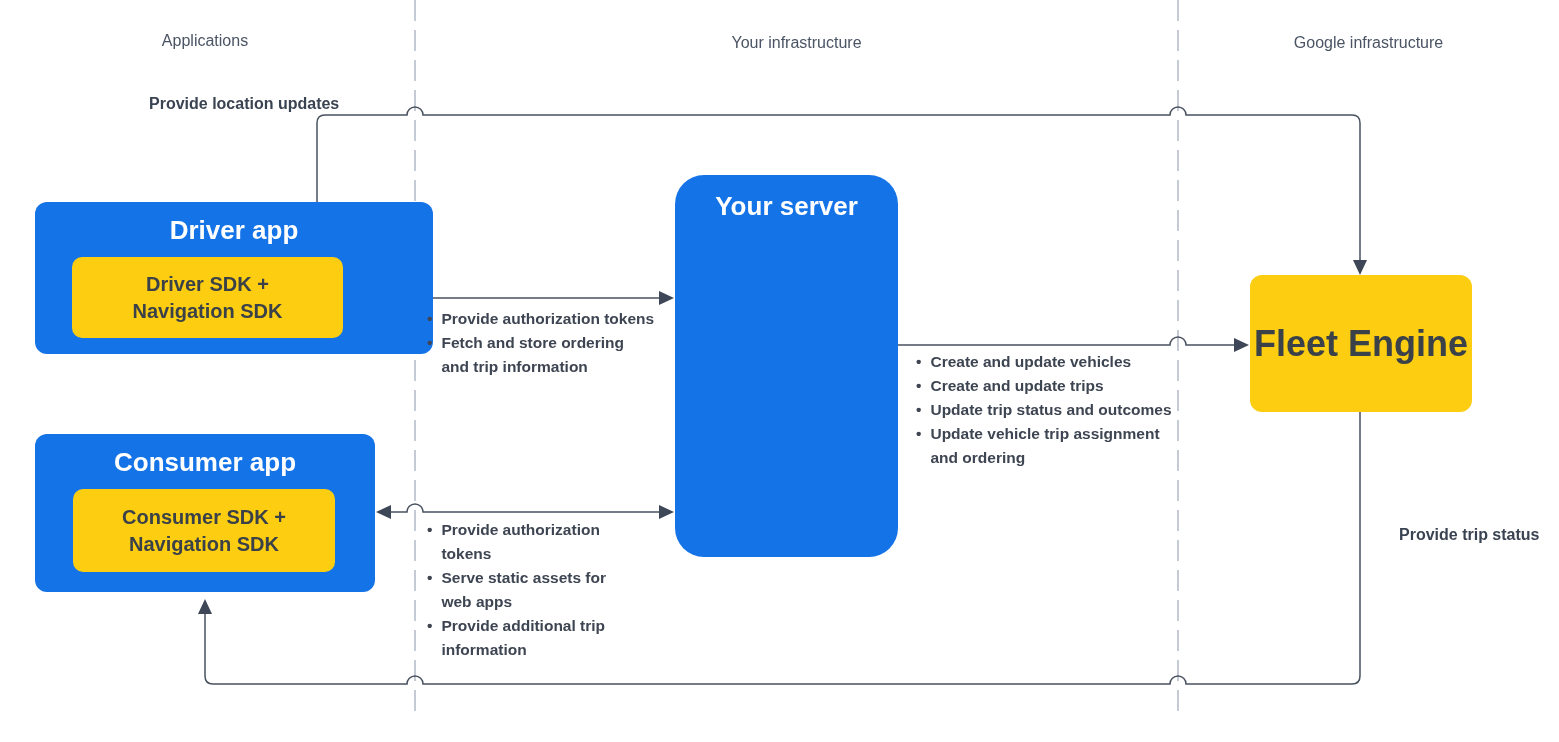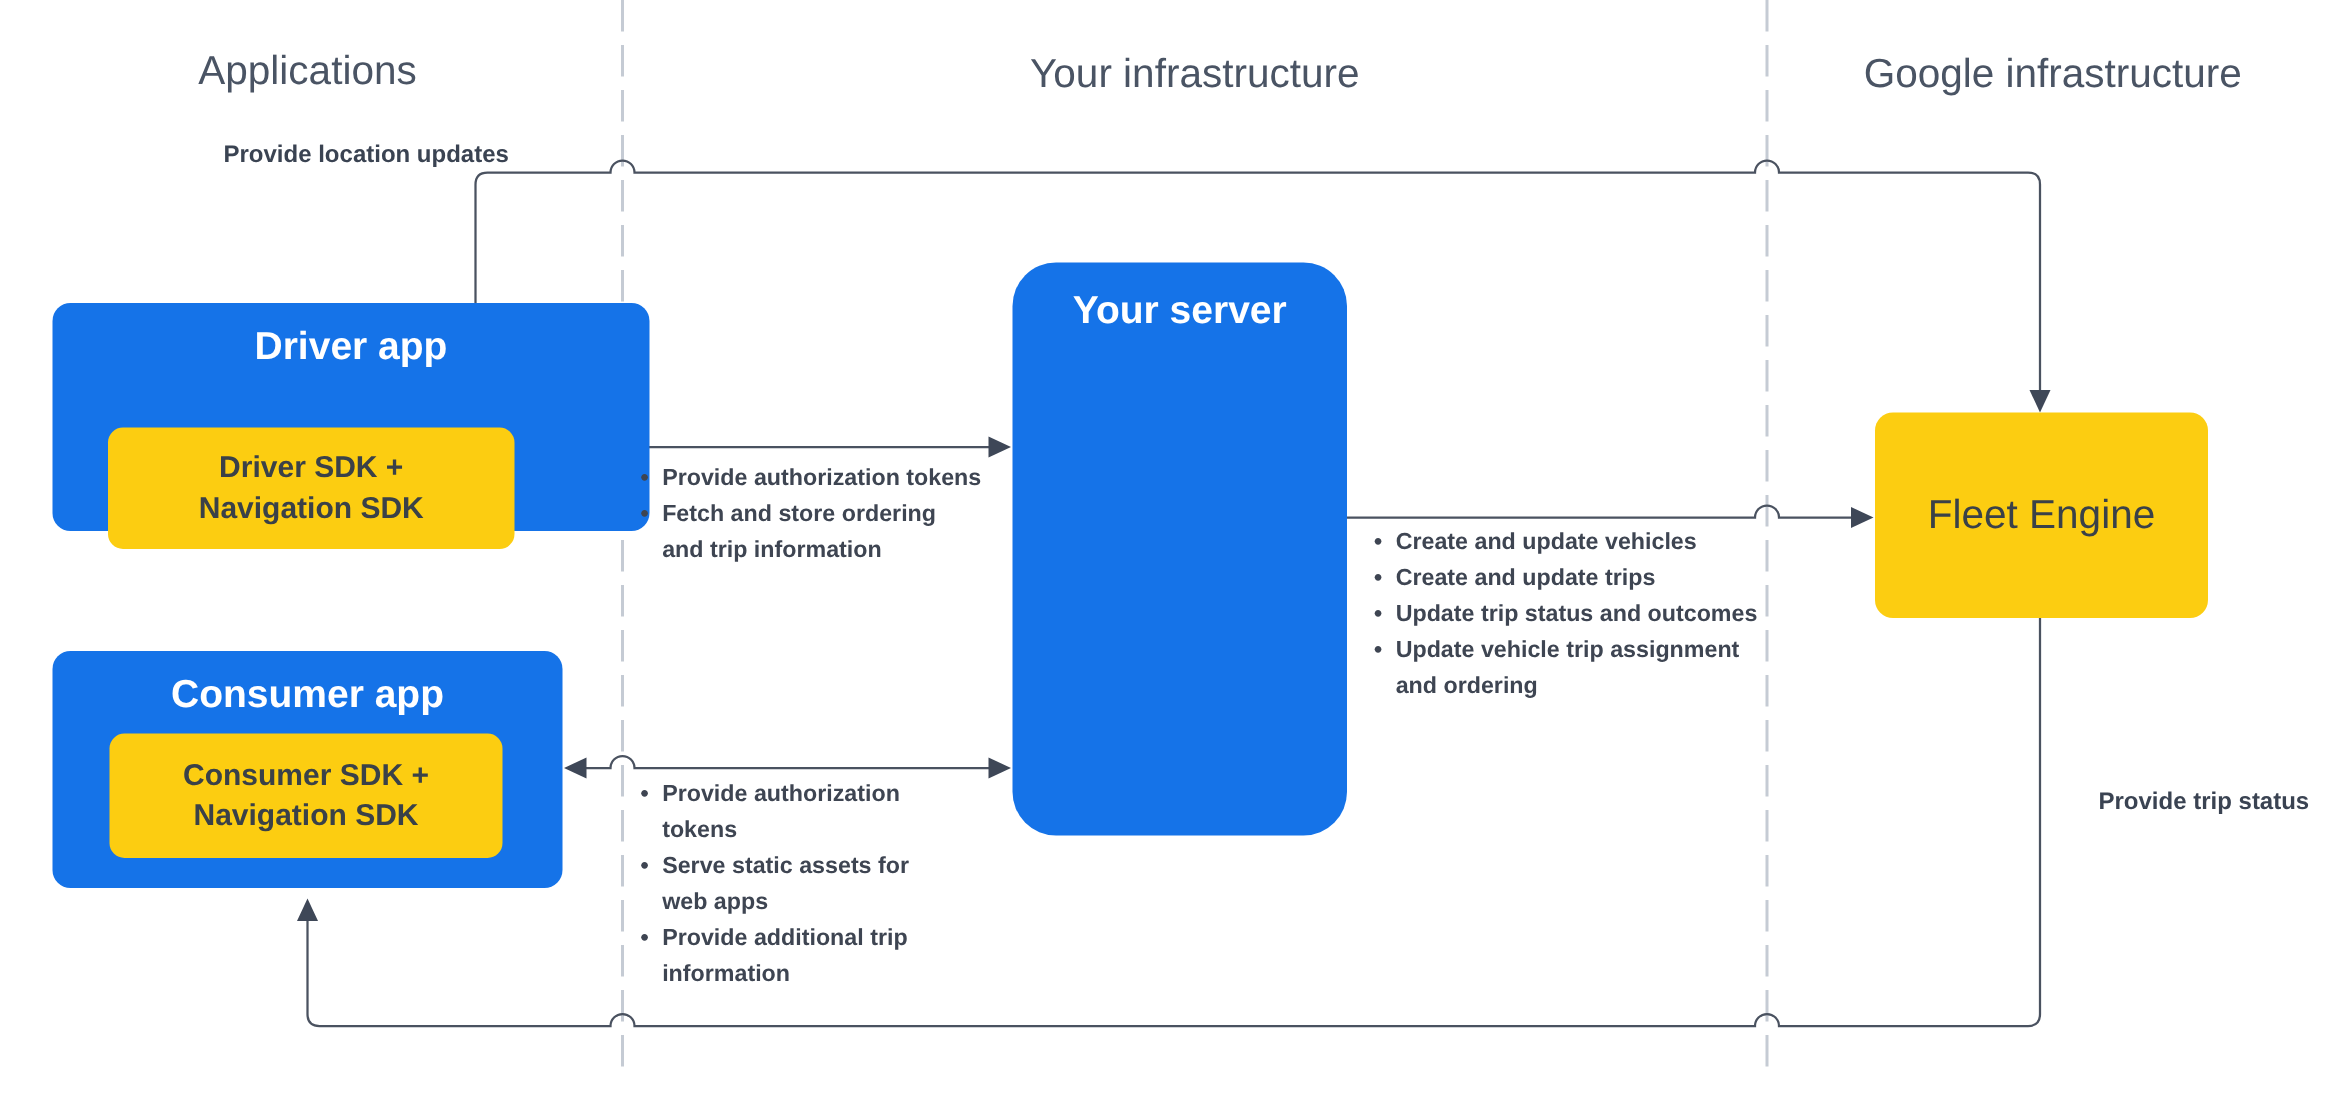"Applications" .lane-label { font-size: 27px -> 16px }
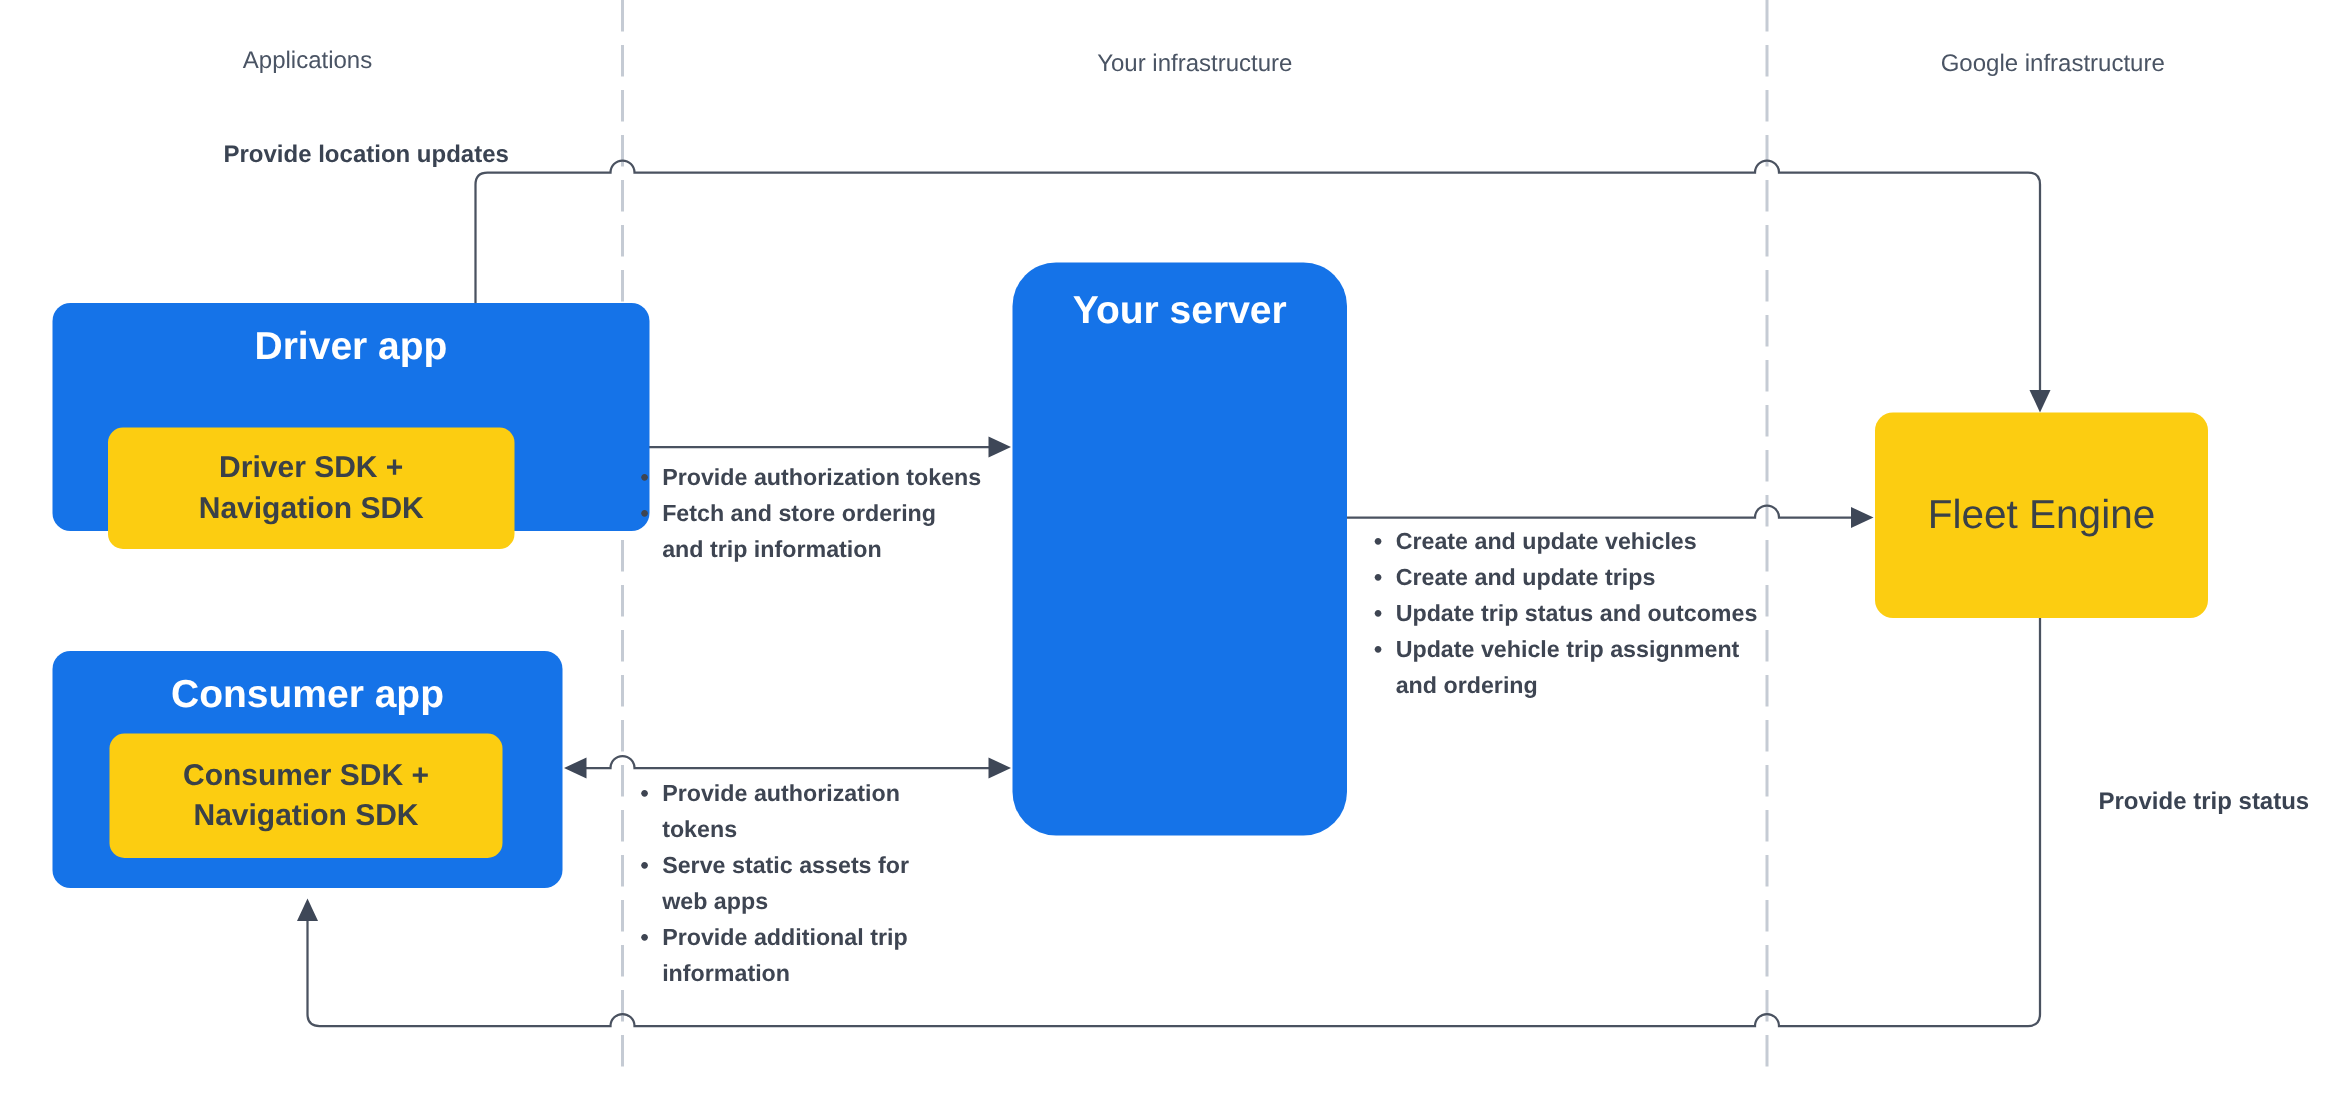"Driver SDK + Navigation SDK" .driver-app .sdk-box { margin-top: 28px -> none }
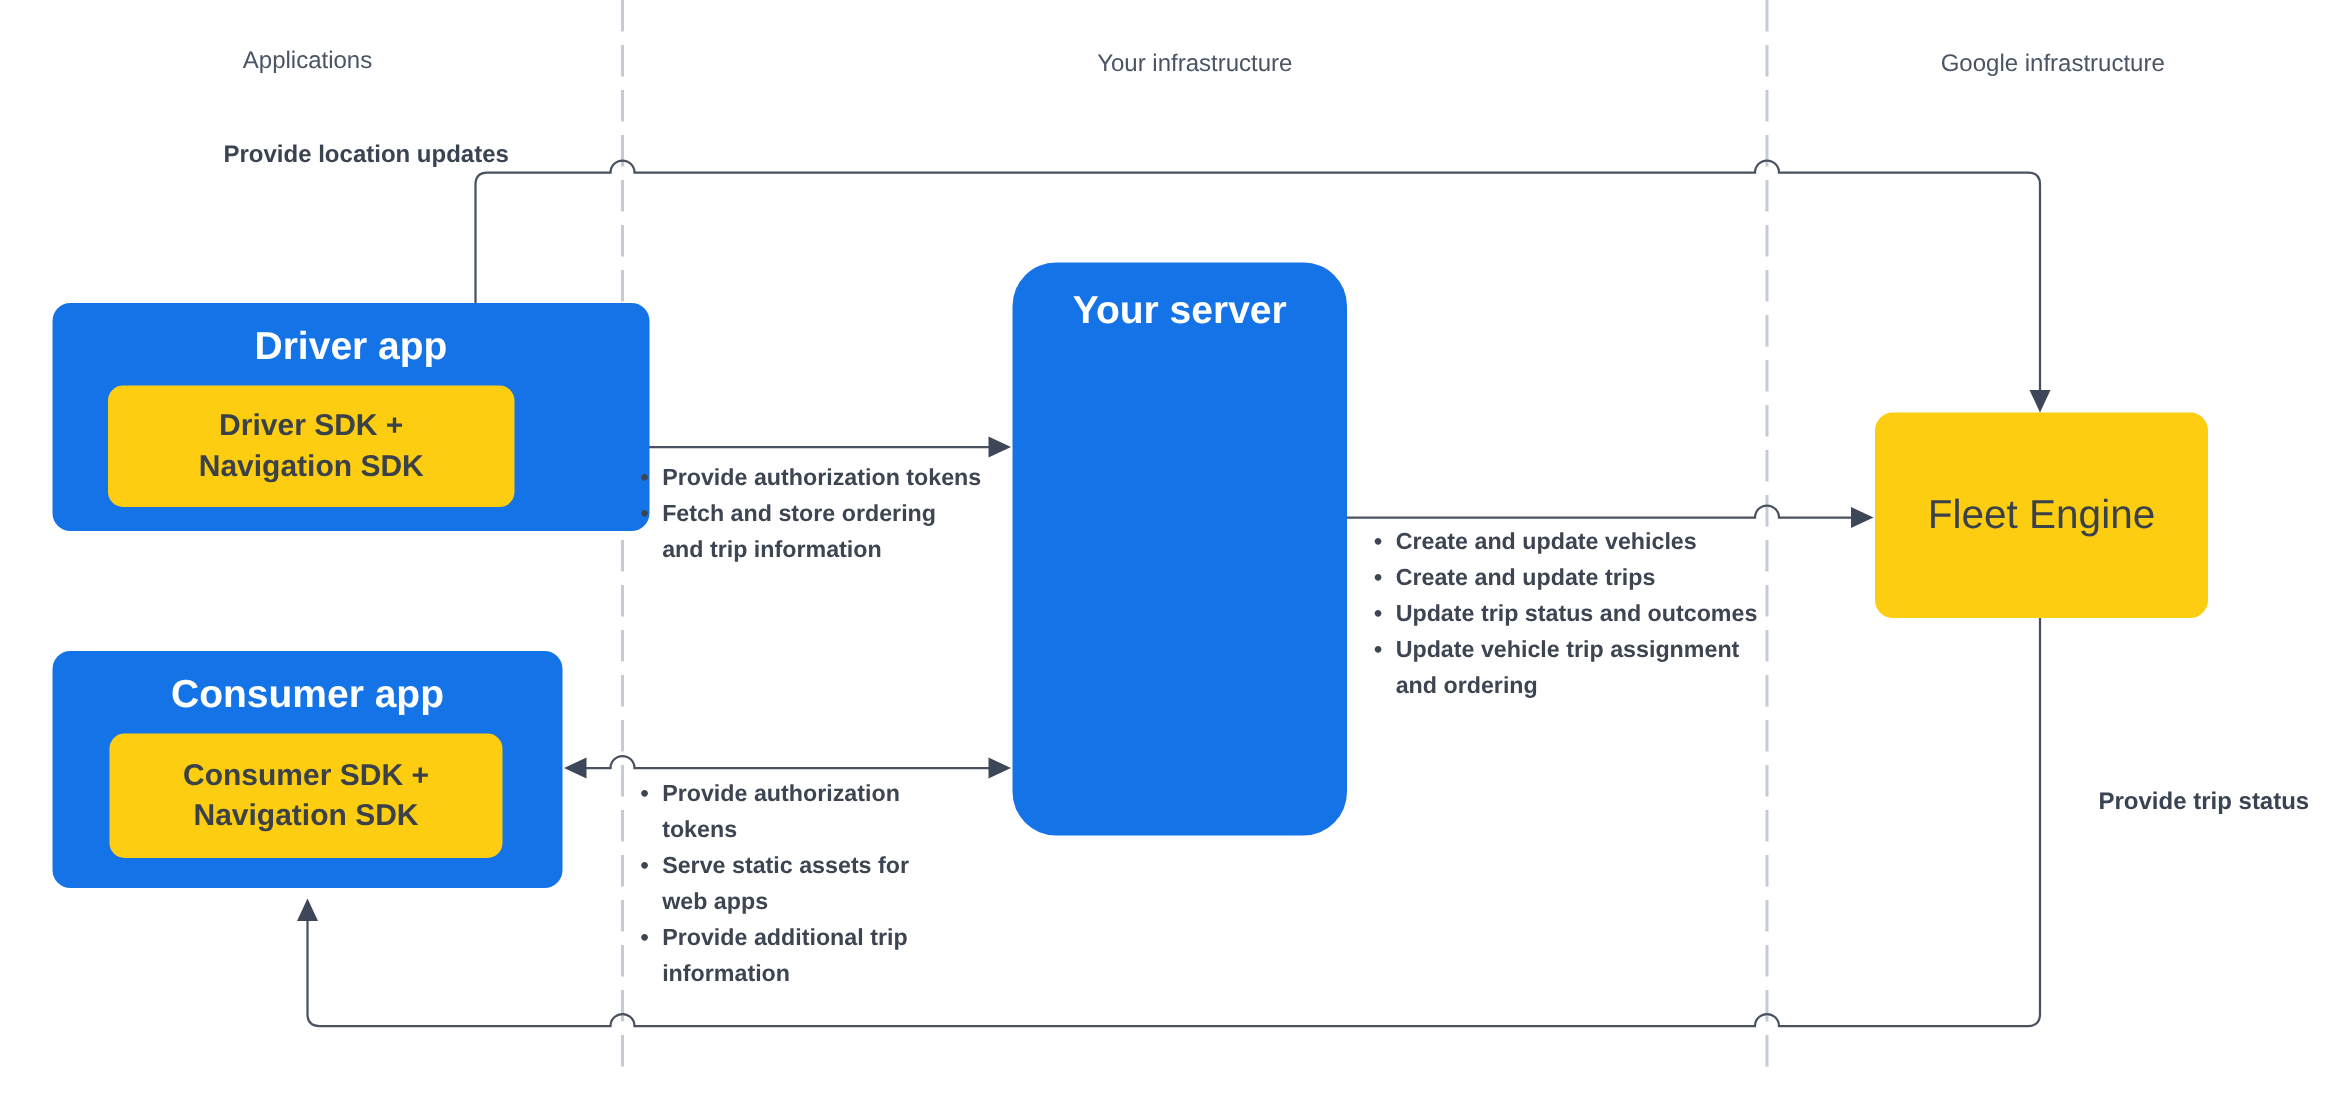"Fleet Engine" .fleet-engine .fe-title { font-size: 27px -> 36px; font-weight: 400 -> 700 }
